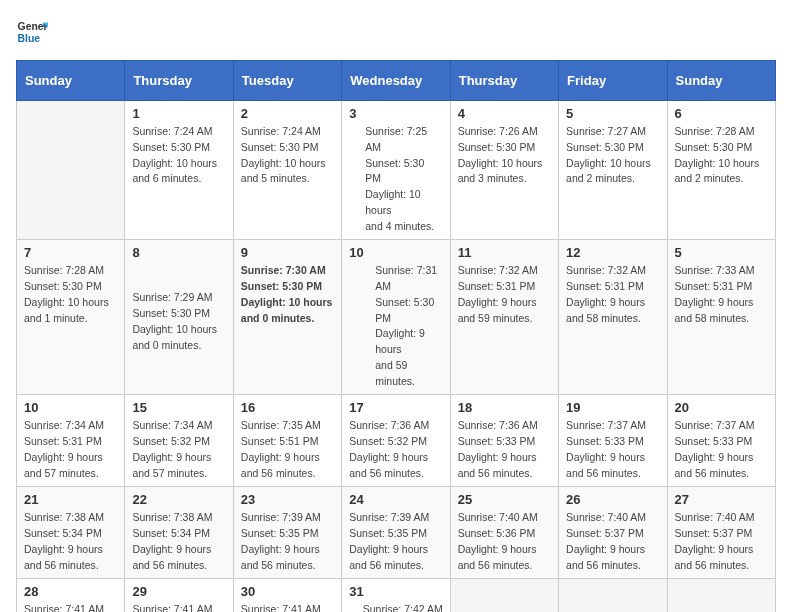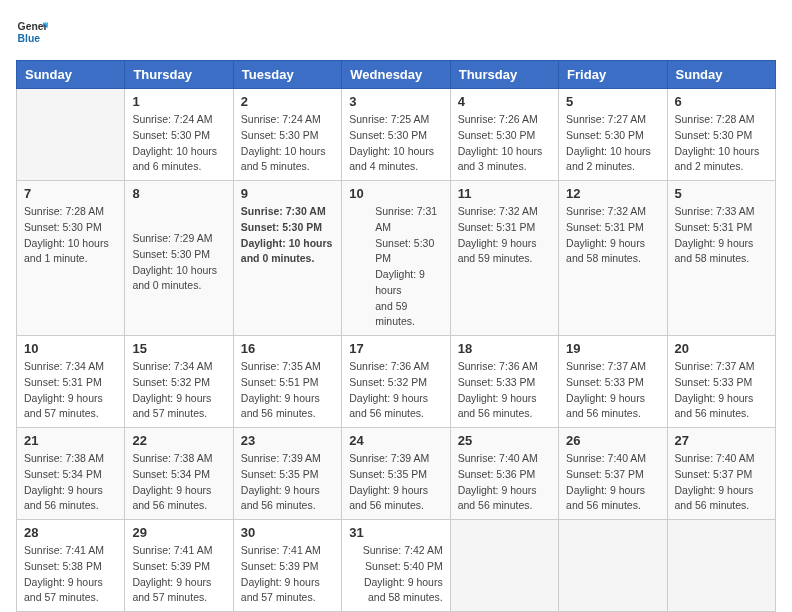"Sunday" .calendar th { padding: 6px 8px -> 12px 8px }
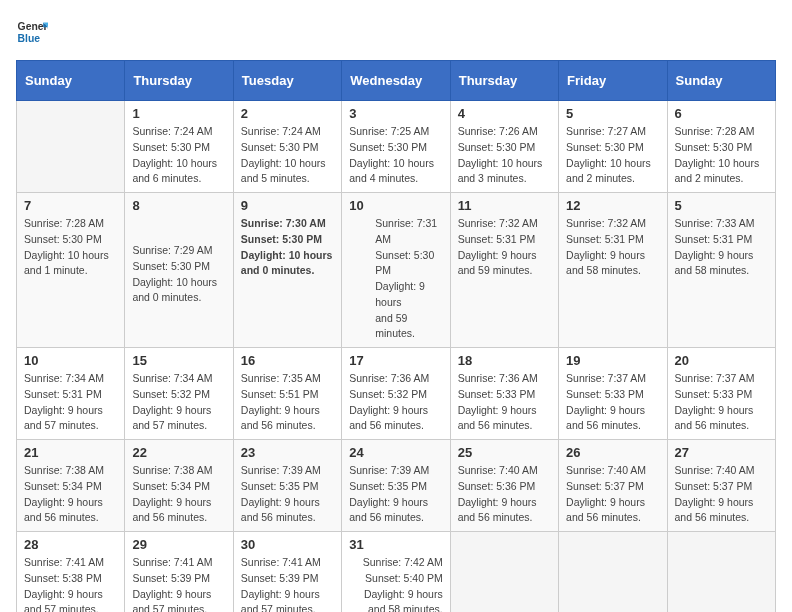"Sunrise: 7:25 AM" div.day-info { margin-left: none -> 16px }
